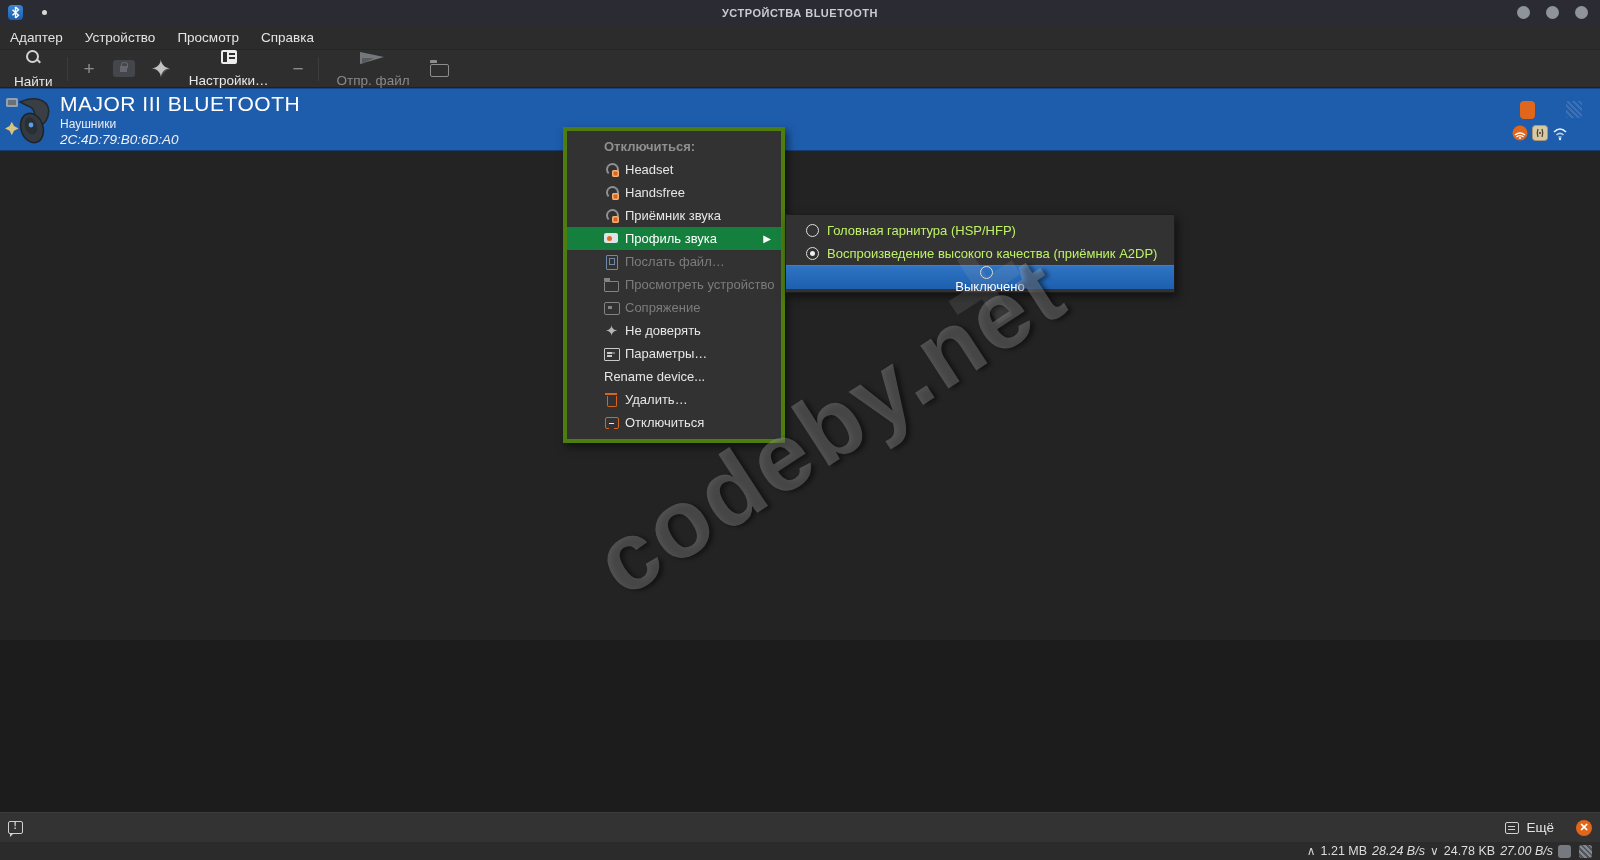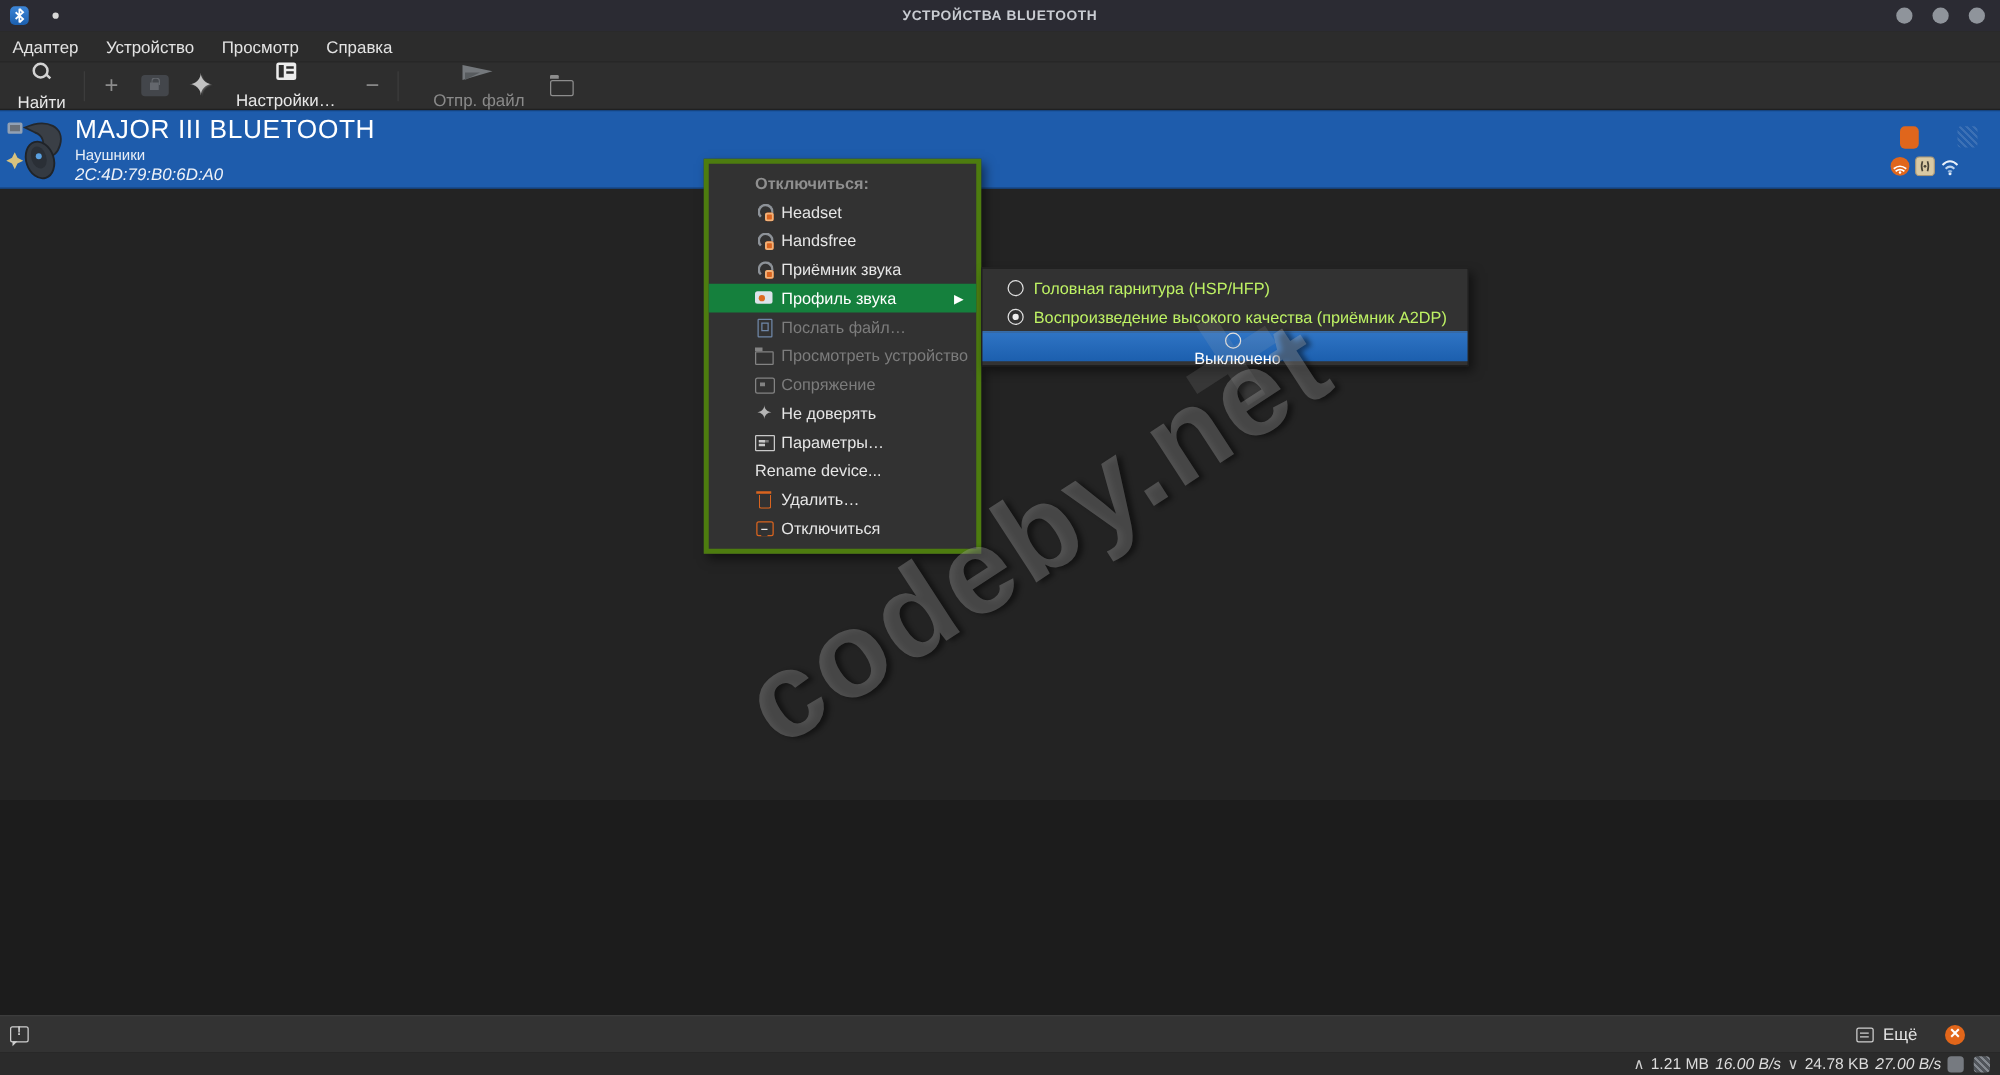"Отпр. файл" div.tbtn { margin-left: 14px -> 4px }
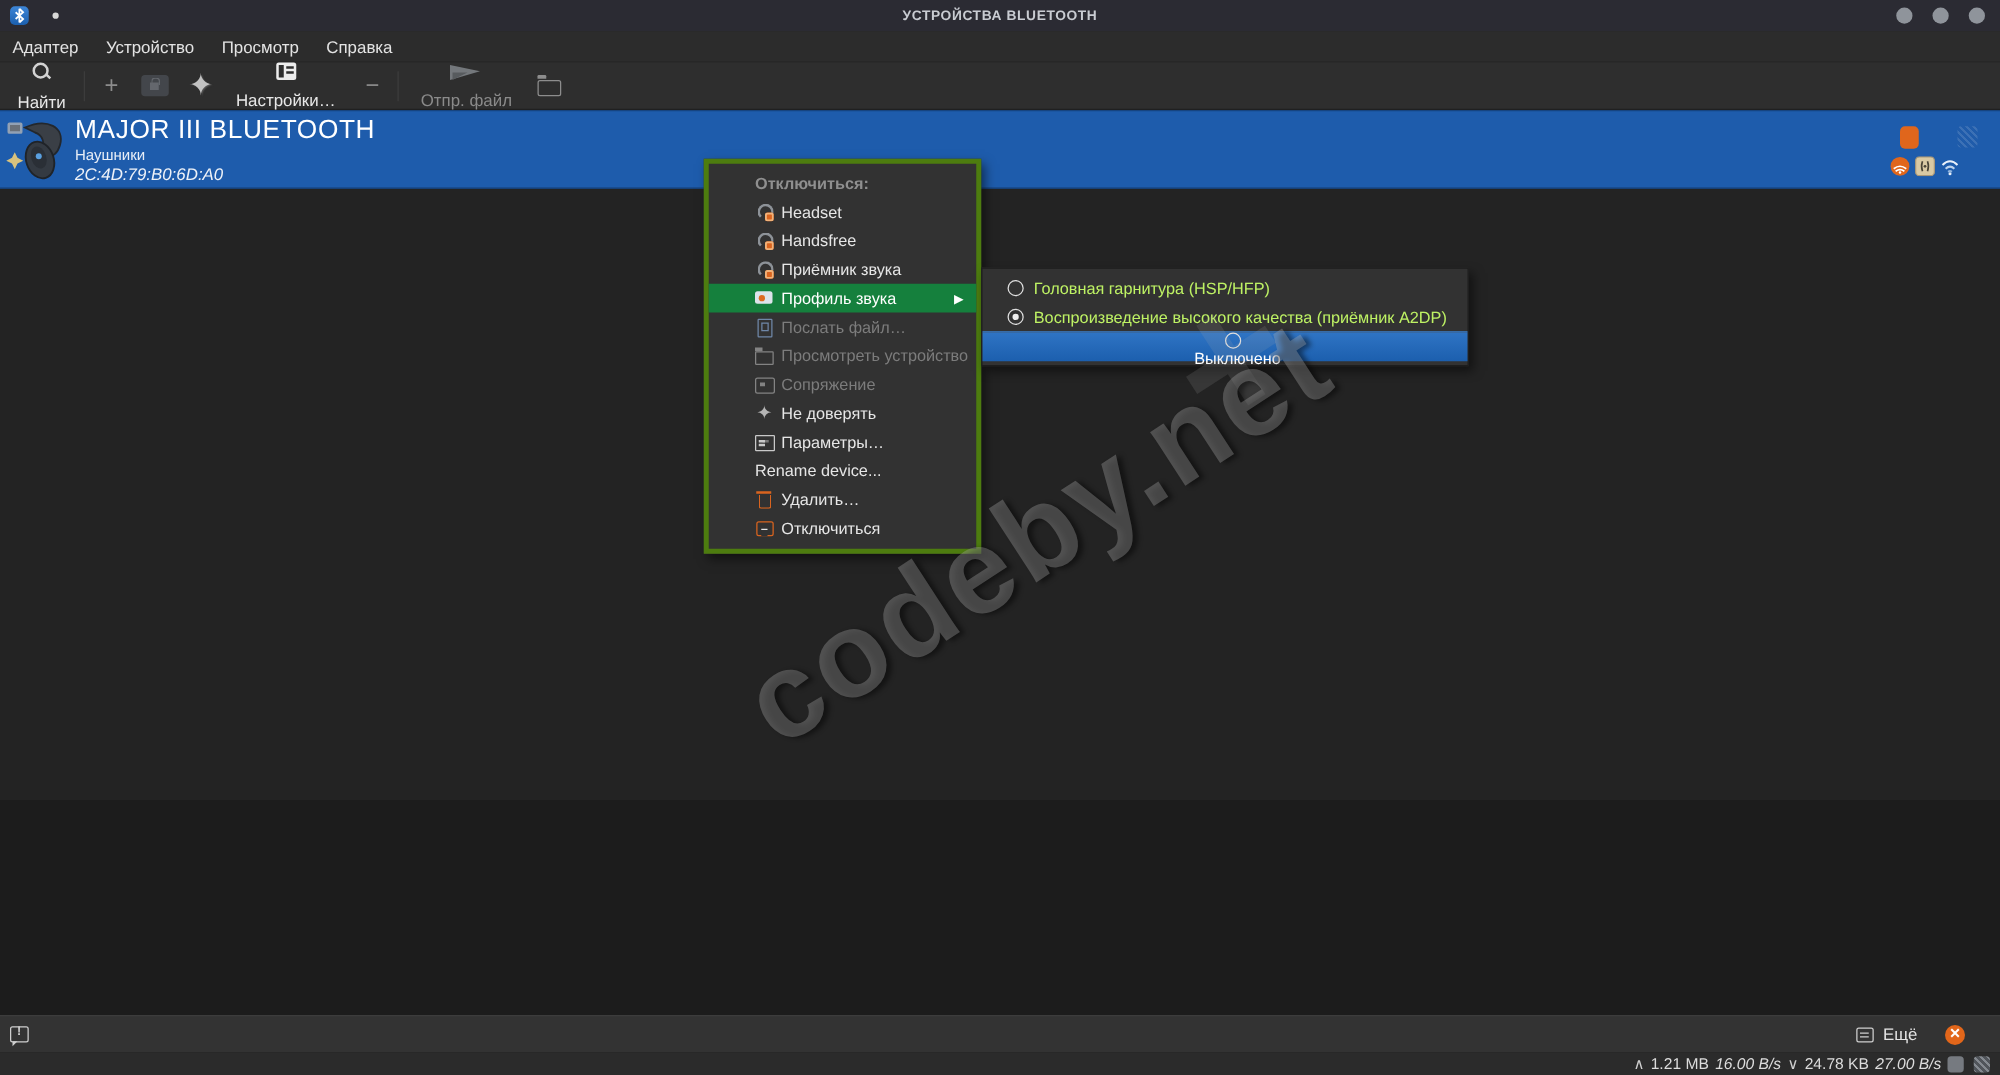"Ещё" .status-right { right: 28px -> 8px }
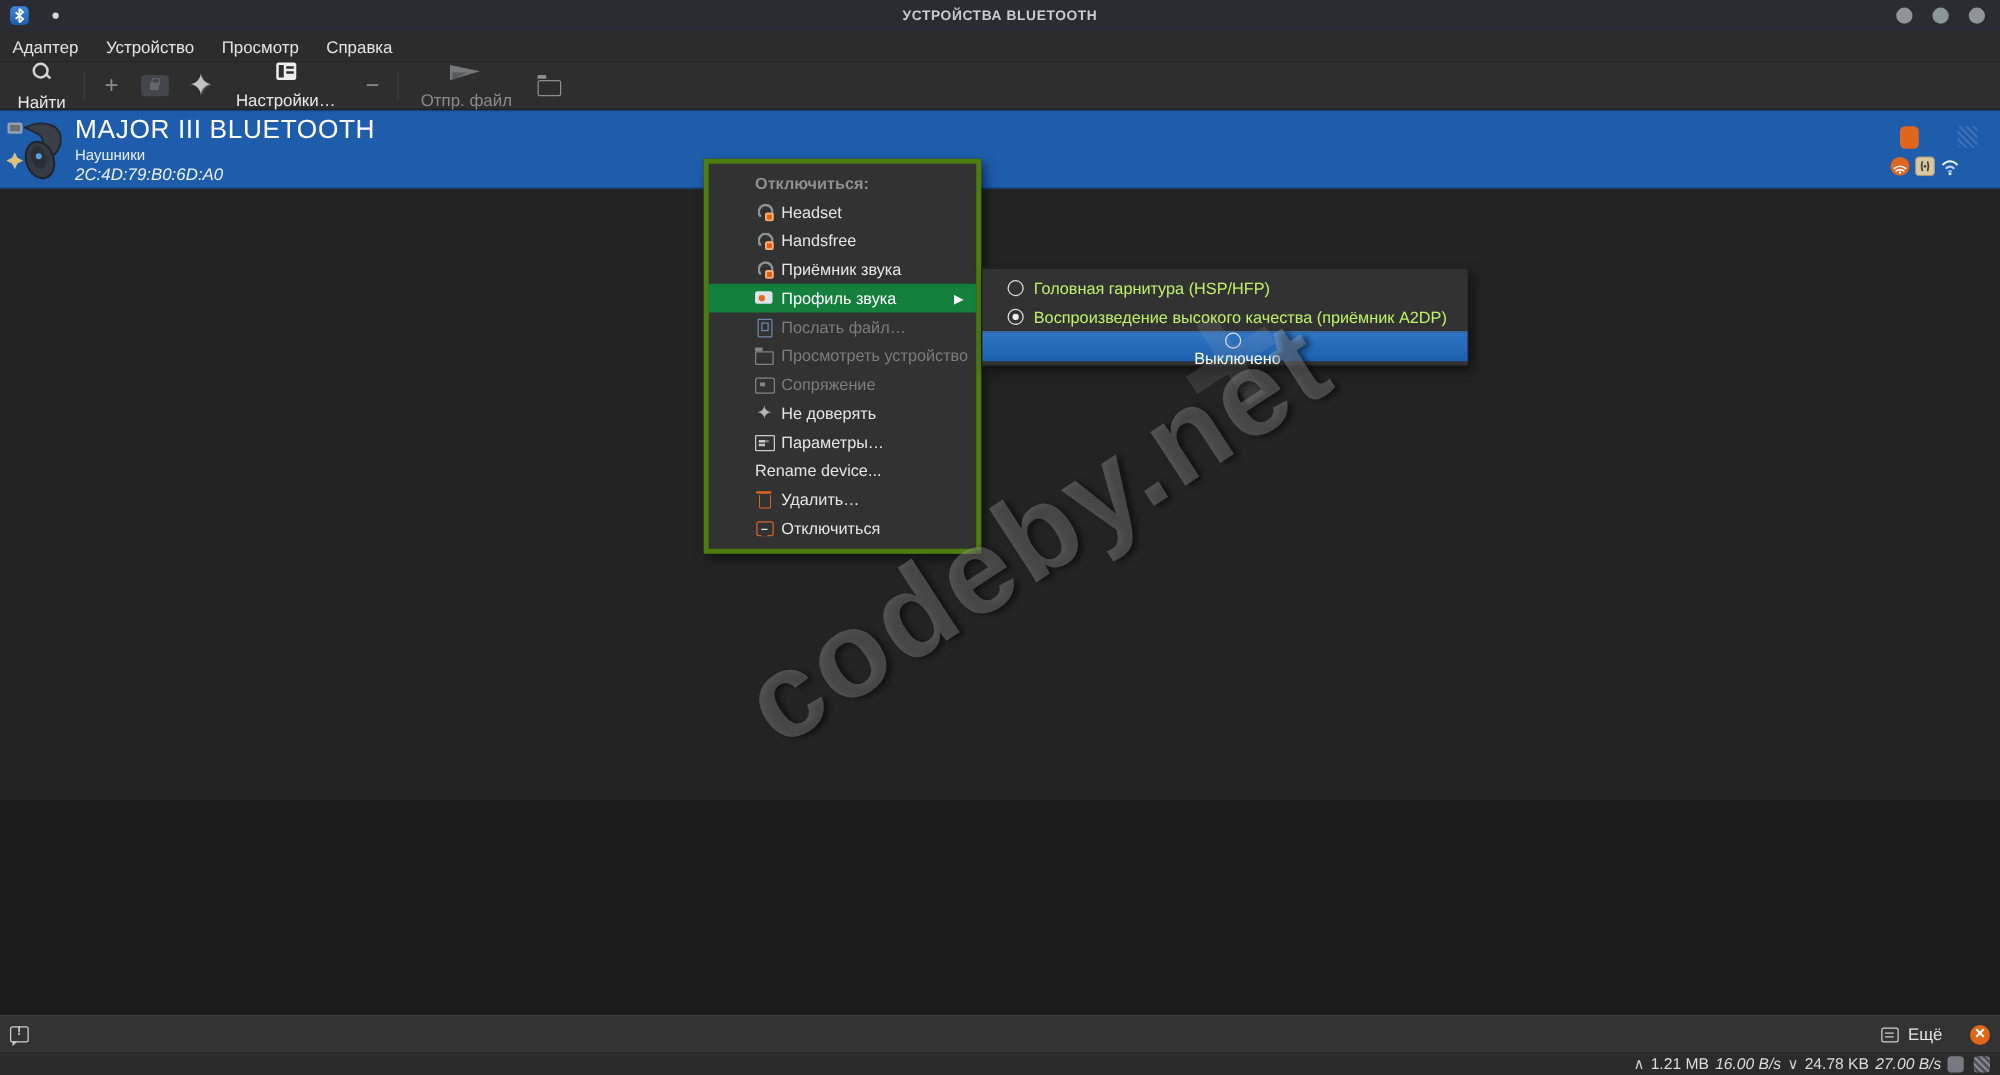"16.00 B/s" span.it { text: 16.00 -> 28.24 }
